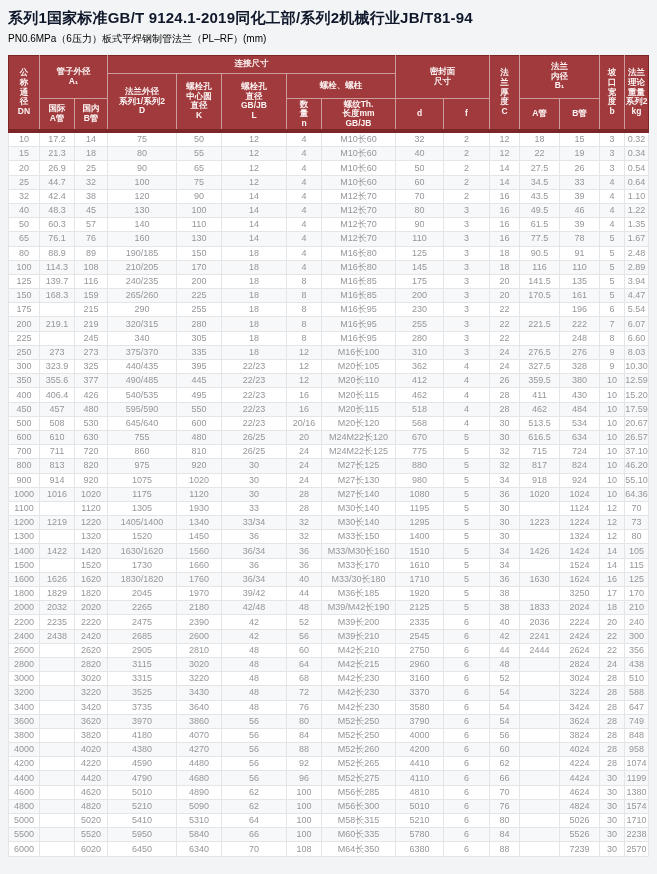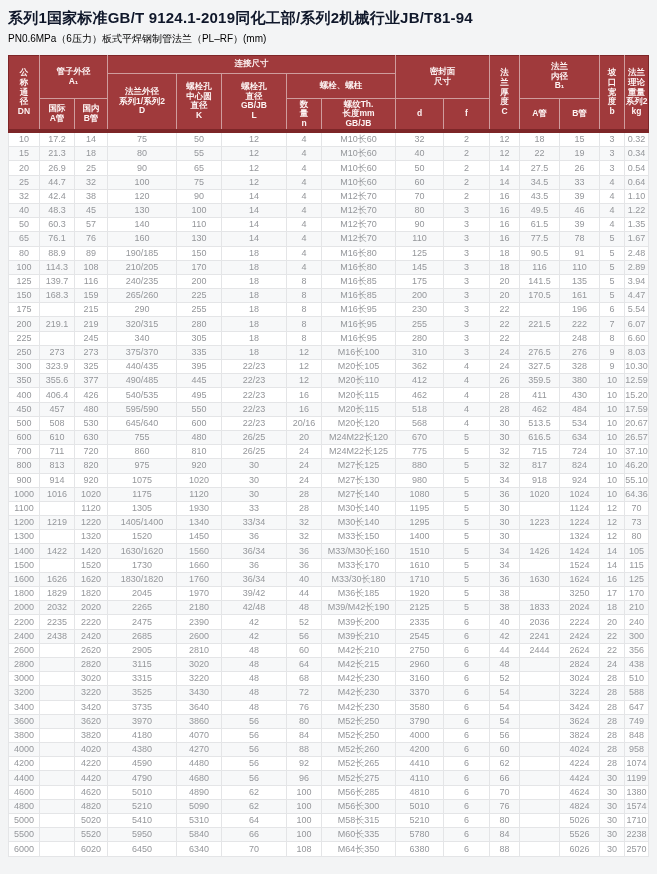"6026" td { text: 6026 -> 7239 }
